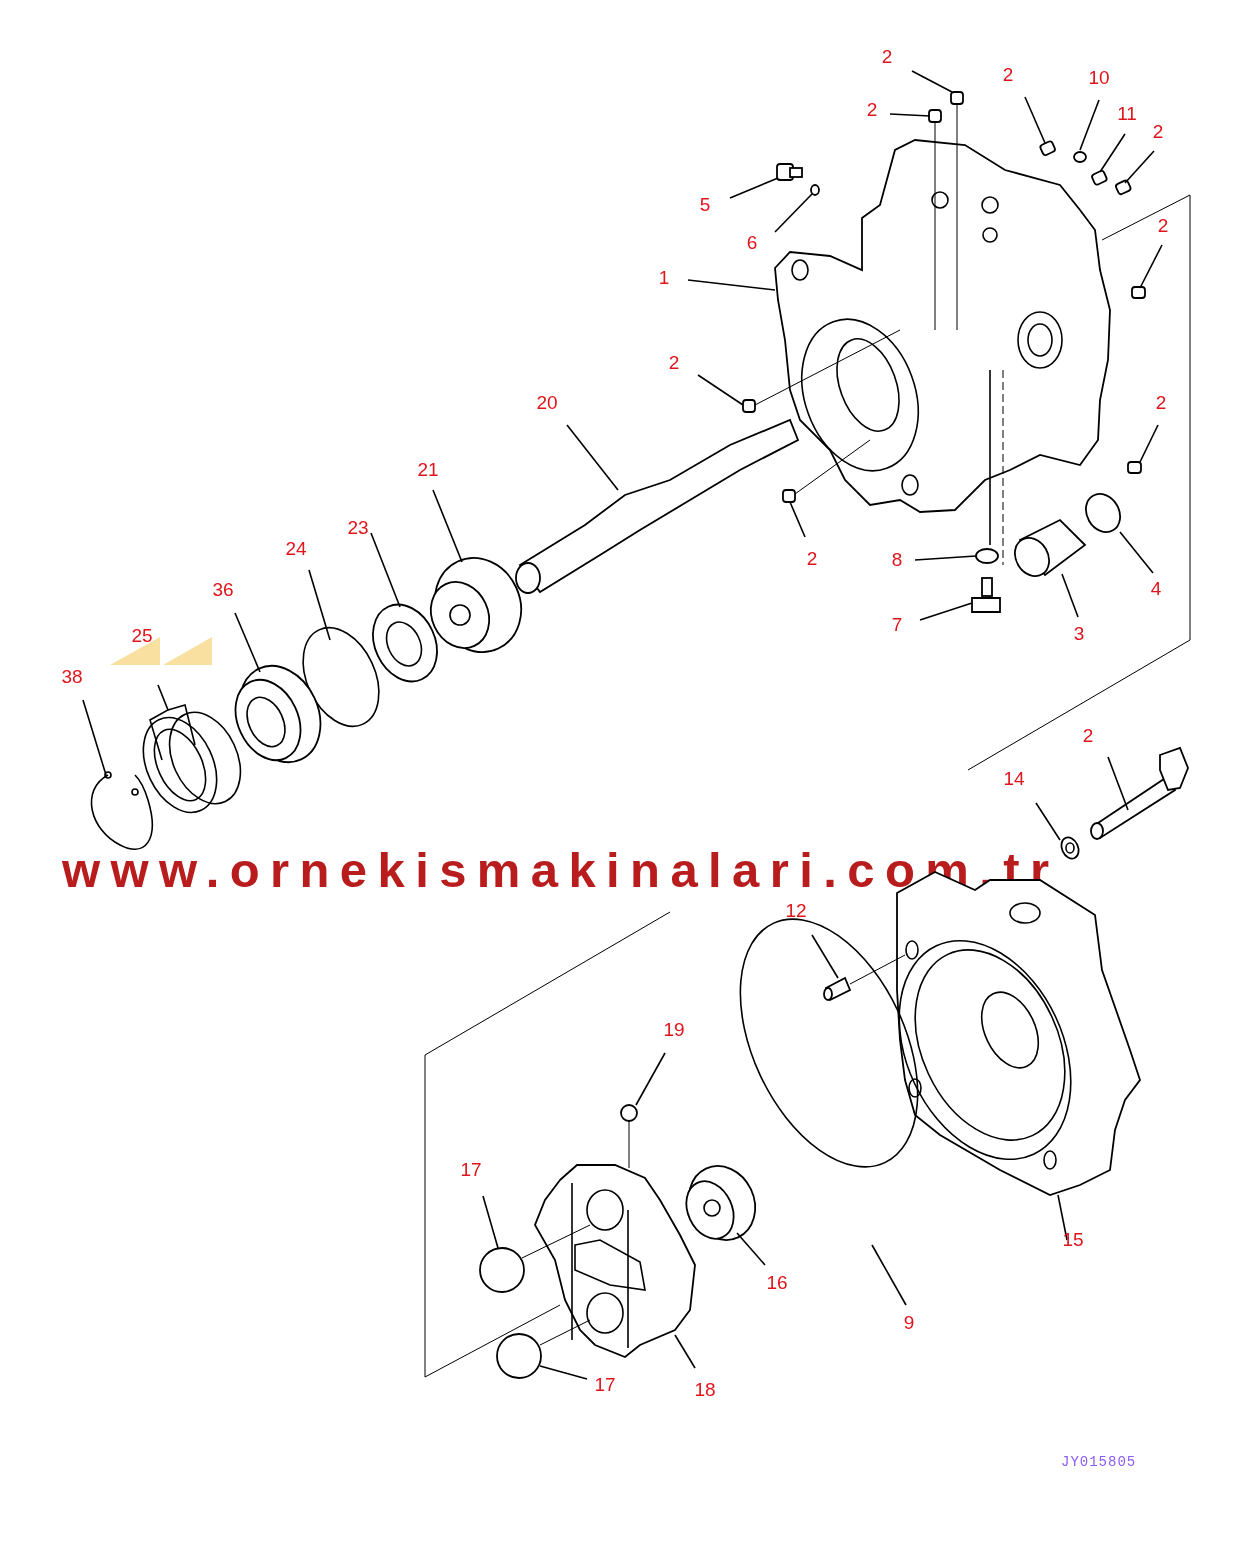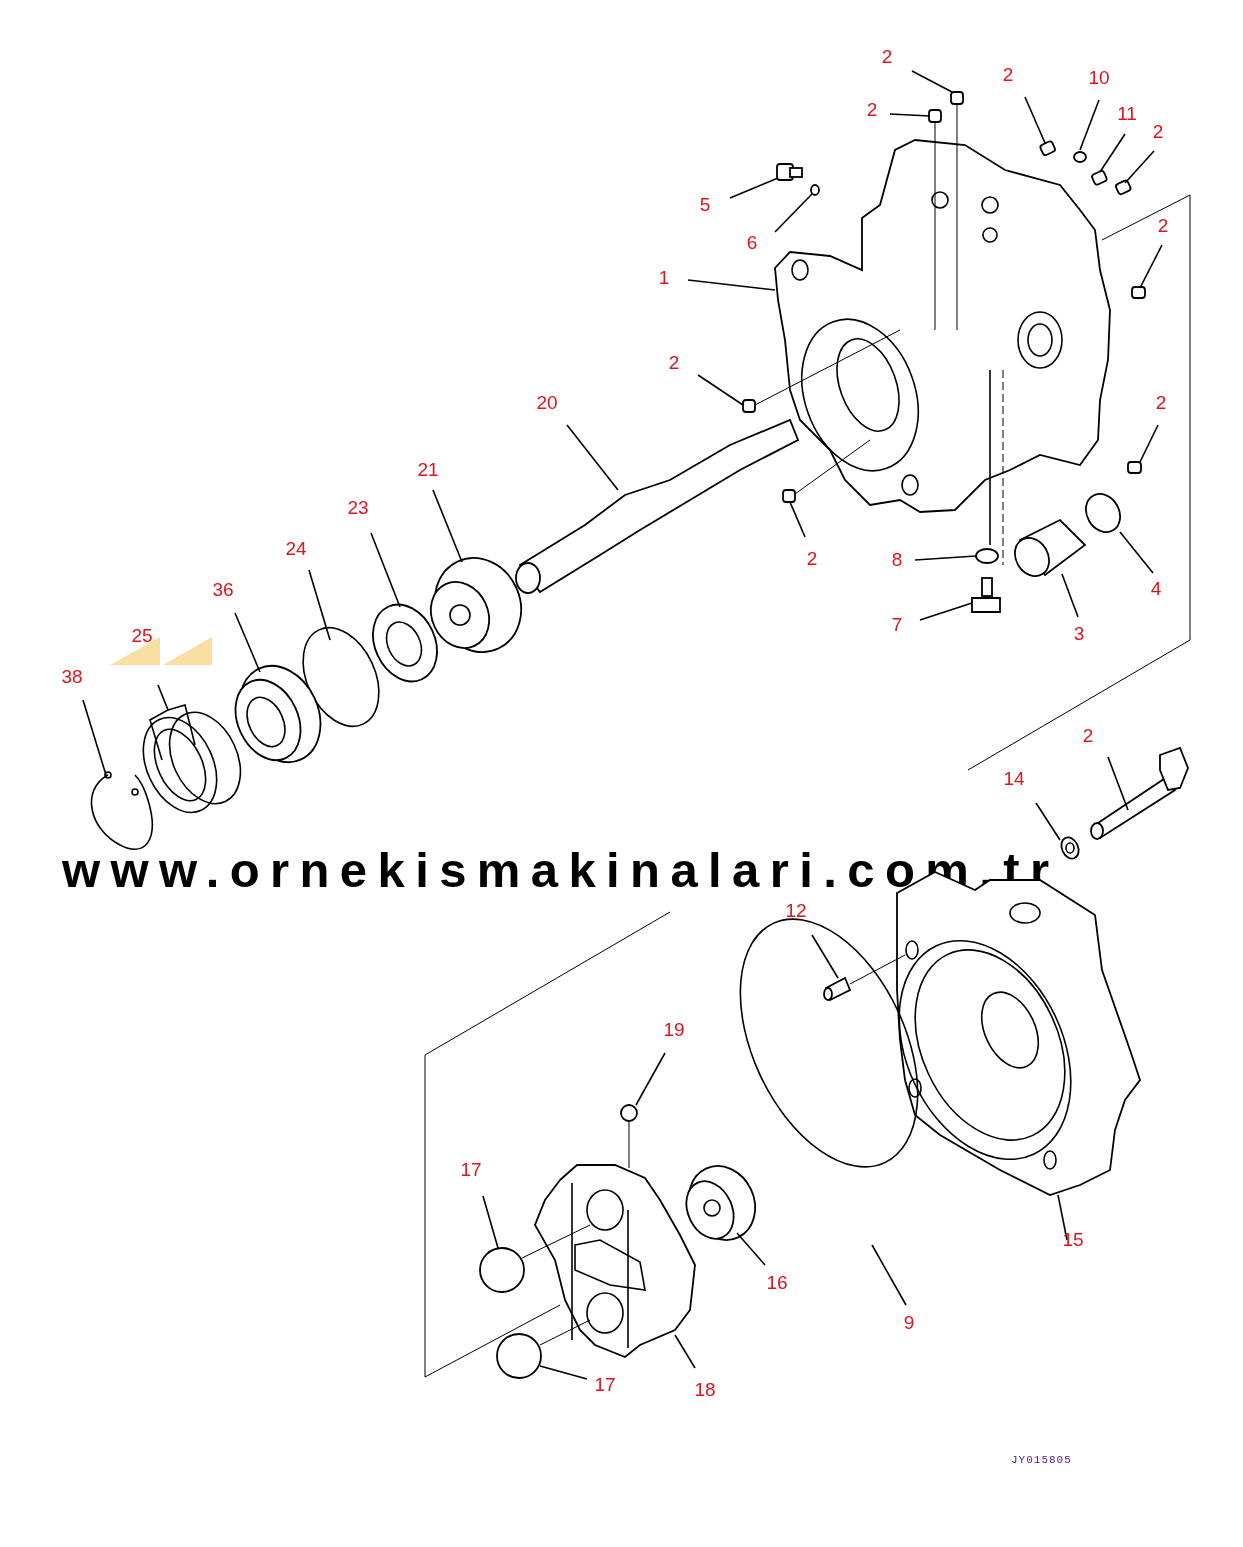"23" div.callout { top: 507px -> 527px }
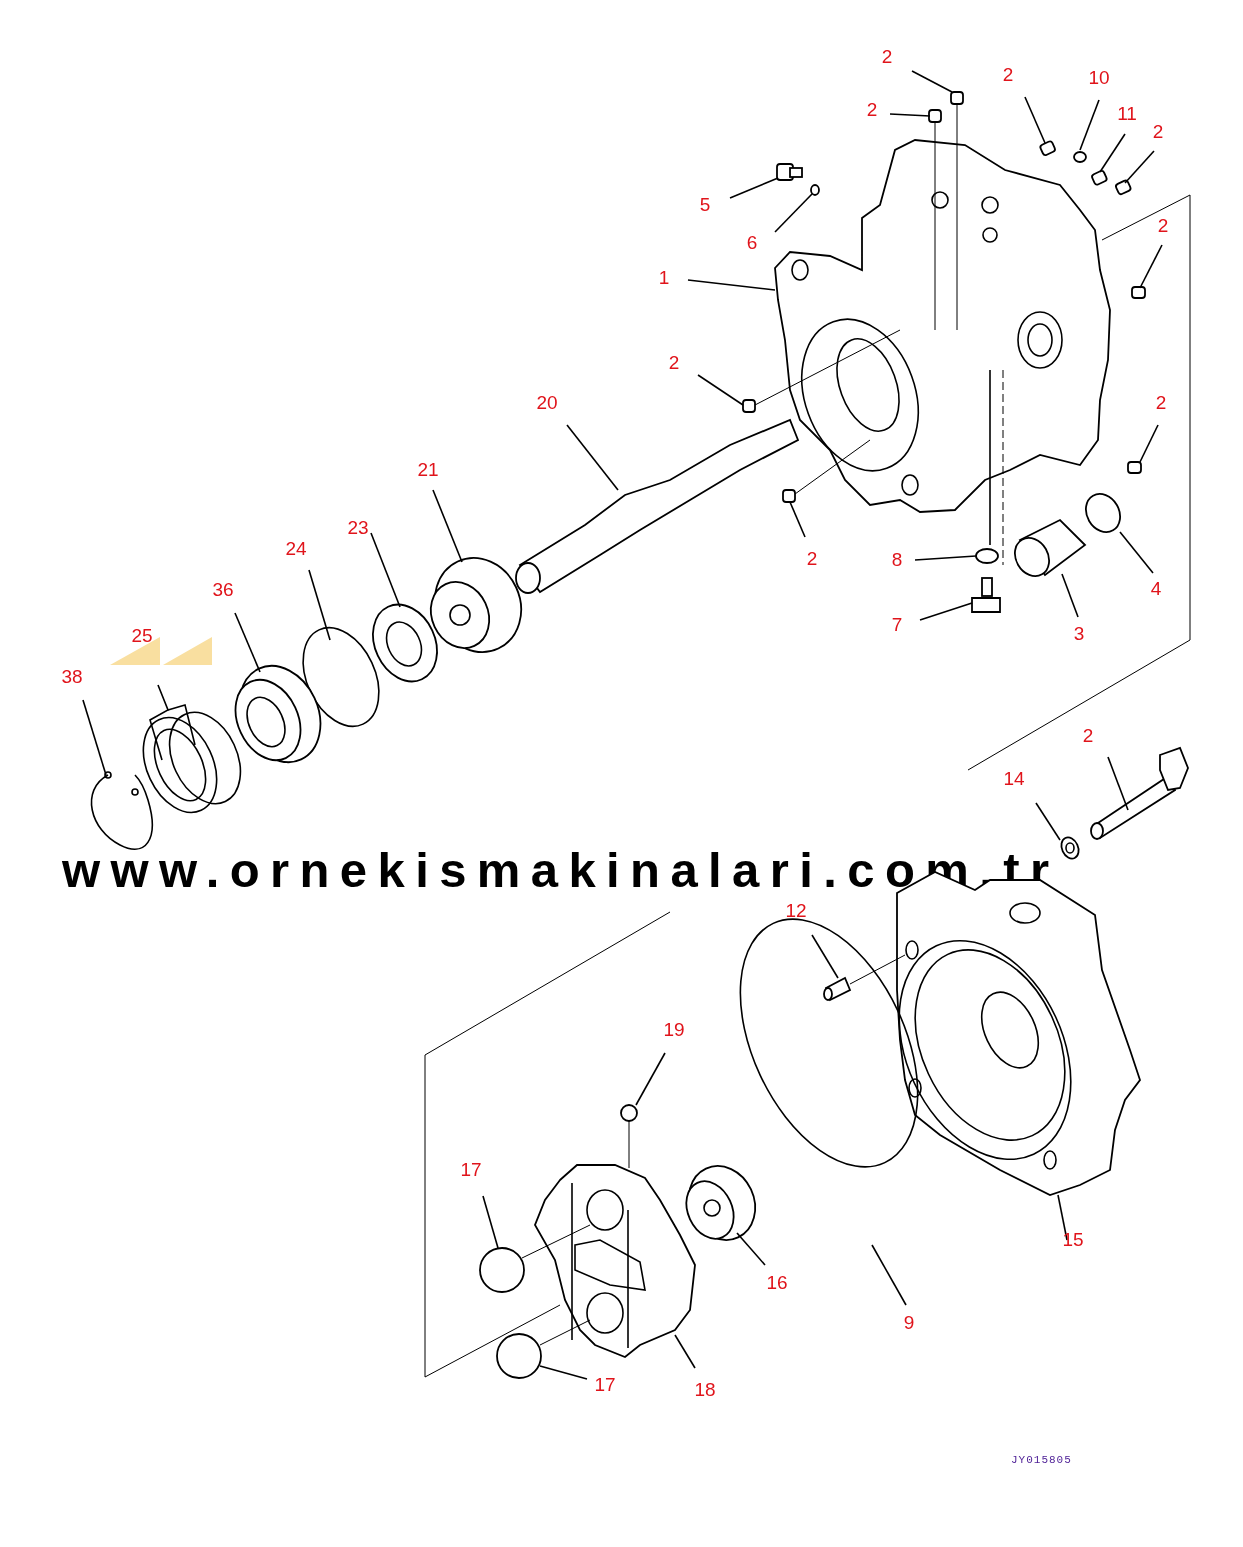"www.ornekismakinalari.com.tr" .wm-url { color: #000000 -> #b91c1c }
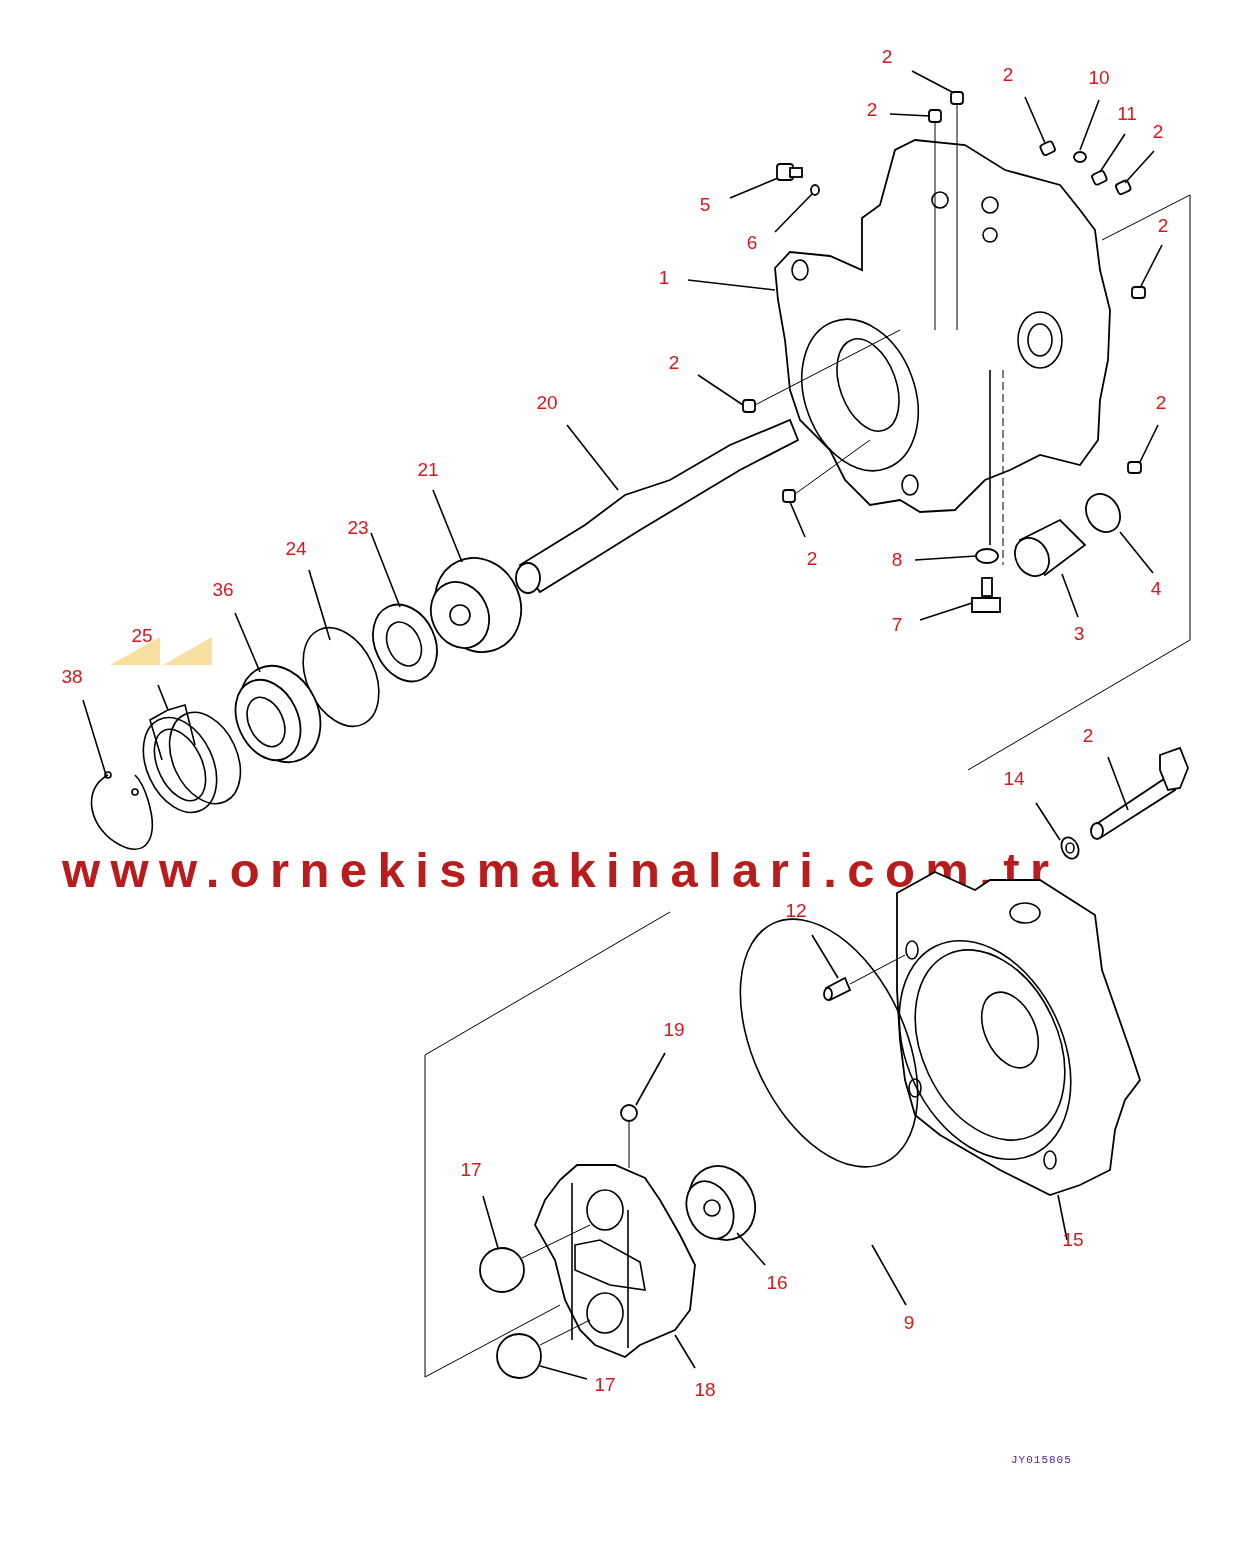"JY015805" .code { color: #4c1d95 -> #8b5cf6; font-size: 11px -> 14px; left: 1011px -> 1061px }
